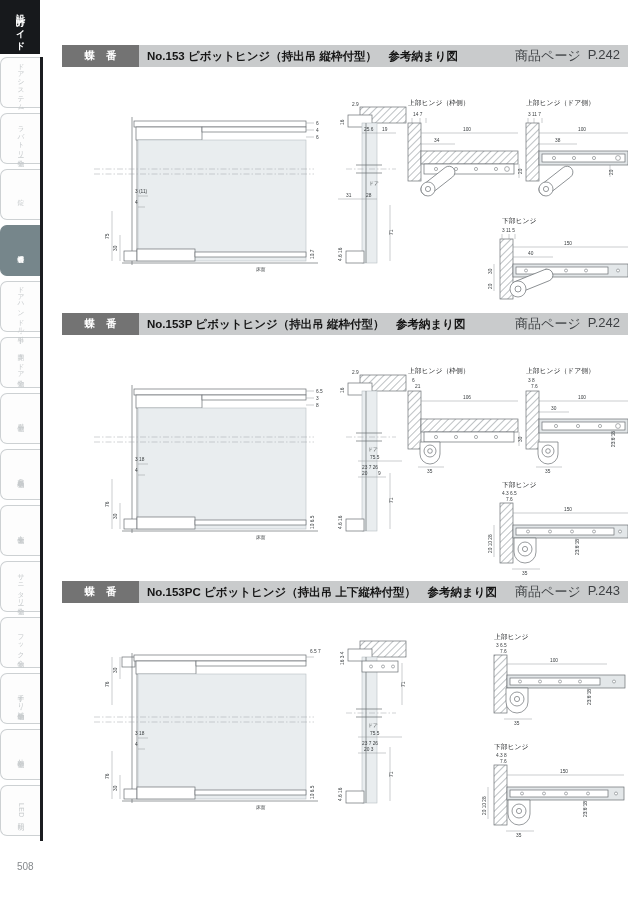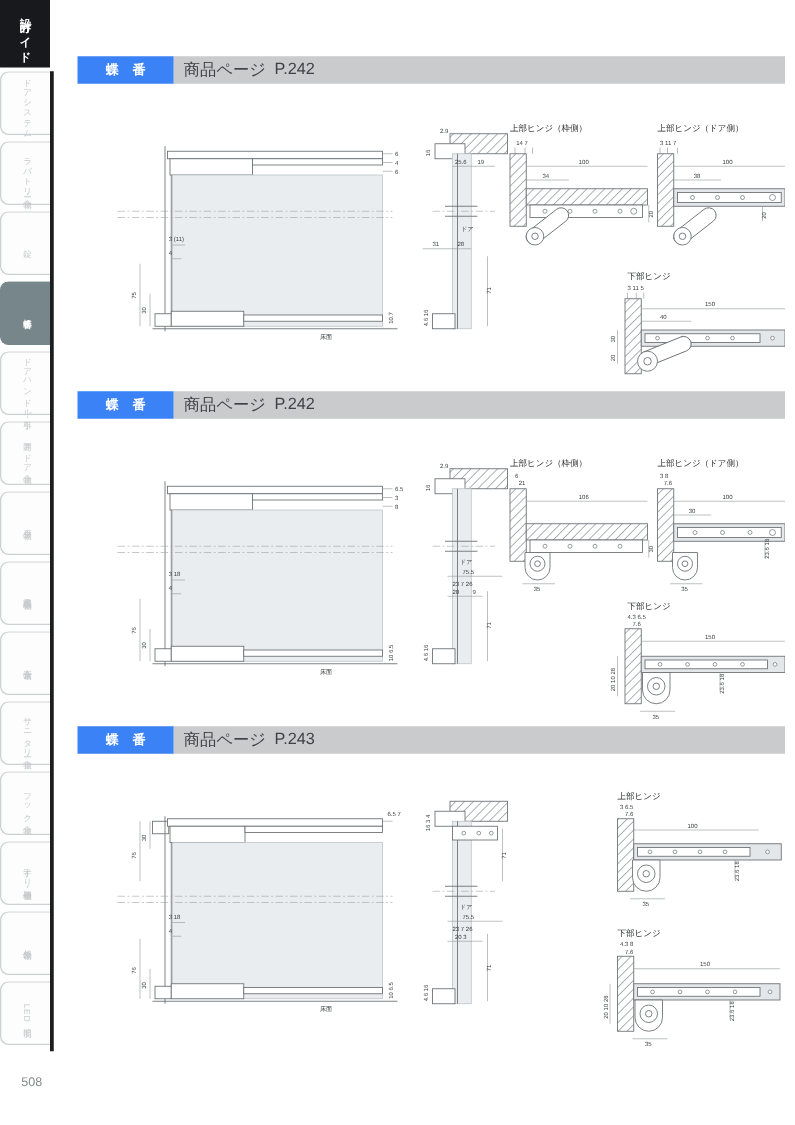"蝶 番" .hdr .tag { background: #3b82f6 -> #737373 }
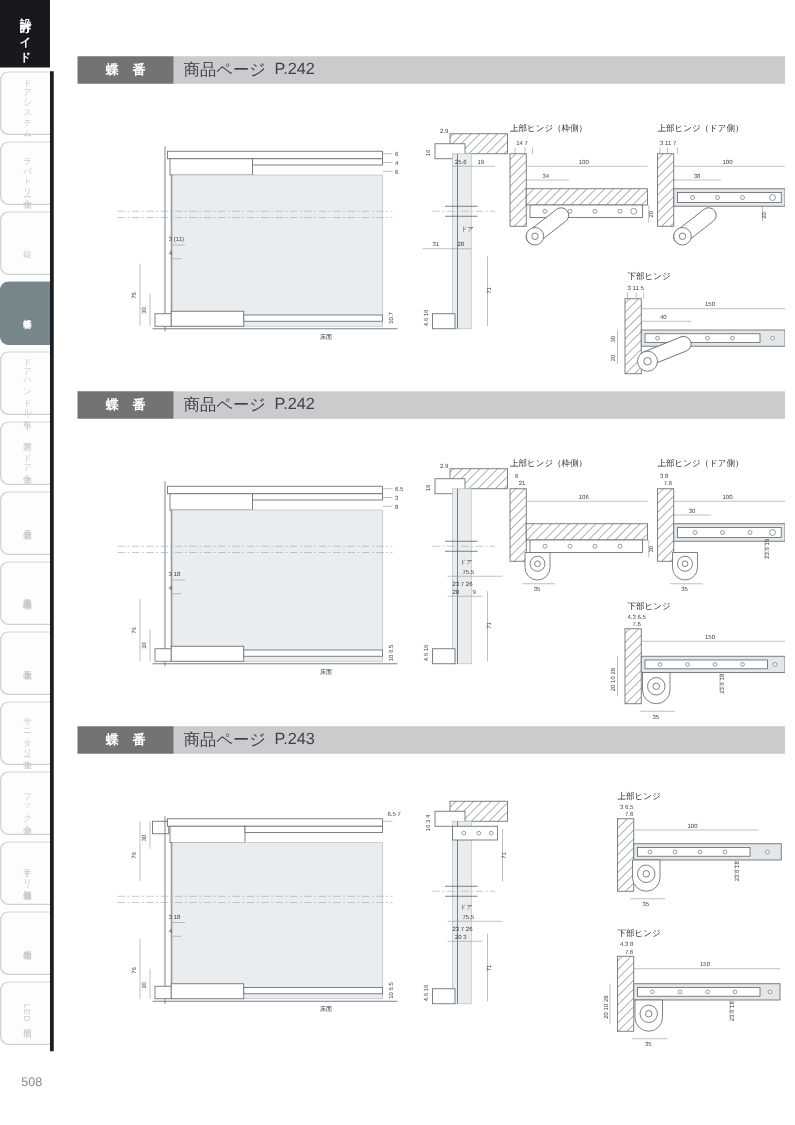"No.153 ピボットヒンジ（持出吊 縦枠付型） 参考納まり図" h2.title { html: none -> <h2>No.153 ピボットヒンジ（持出吊 縦枠付型） 参考納まり図</h2> }
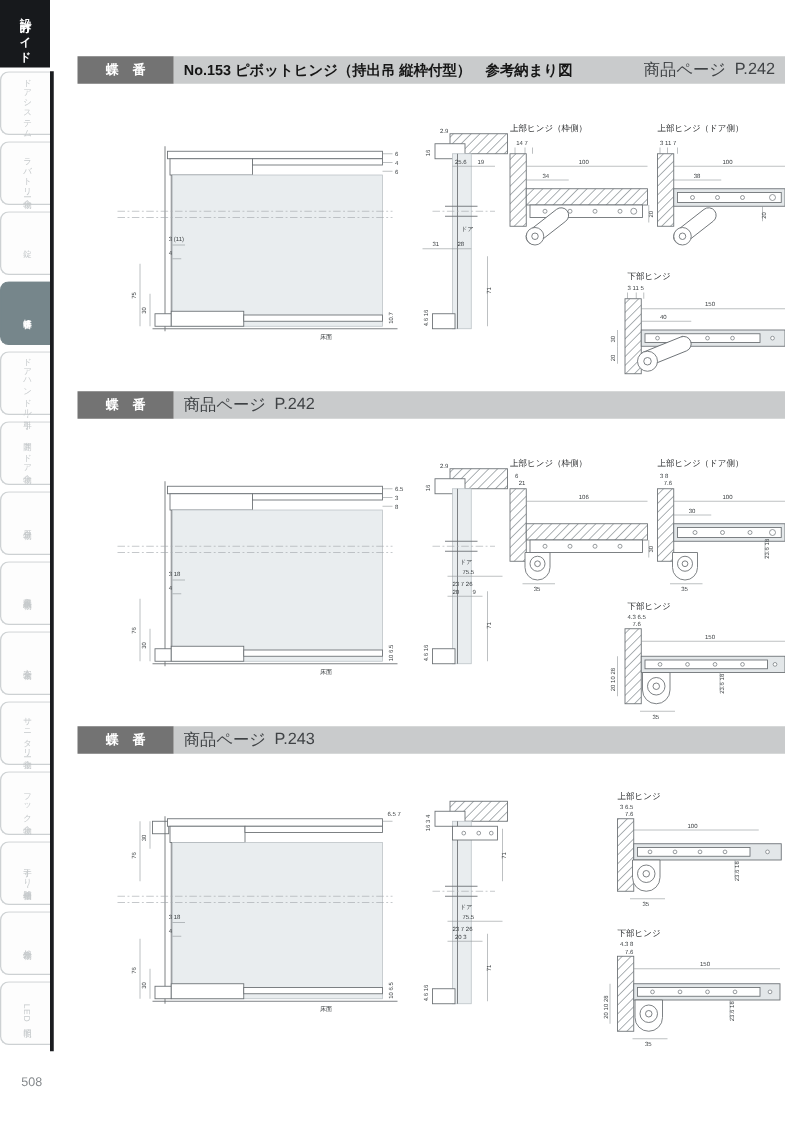"No.153P ピボットヒンジ（持出吊 縦枠付型） 参考納まり図" h2.title { html: none -> <h2>No.153P ピボットヒンジ（持出吊 縦枠付型） 参考納まり図</h2> }
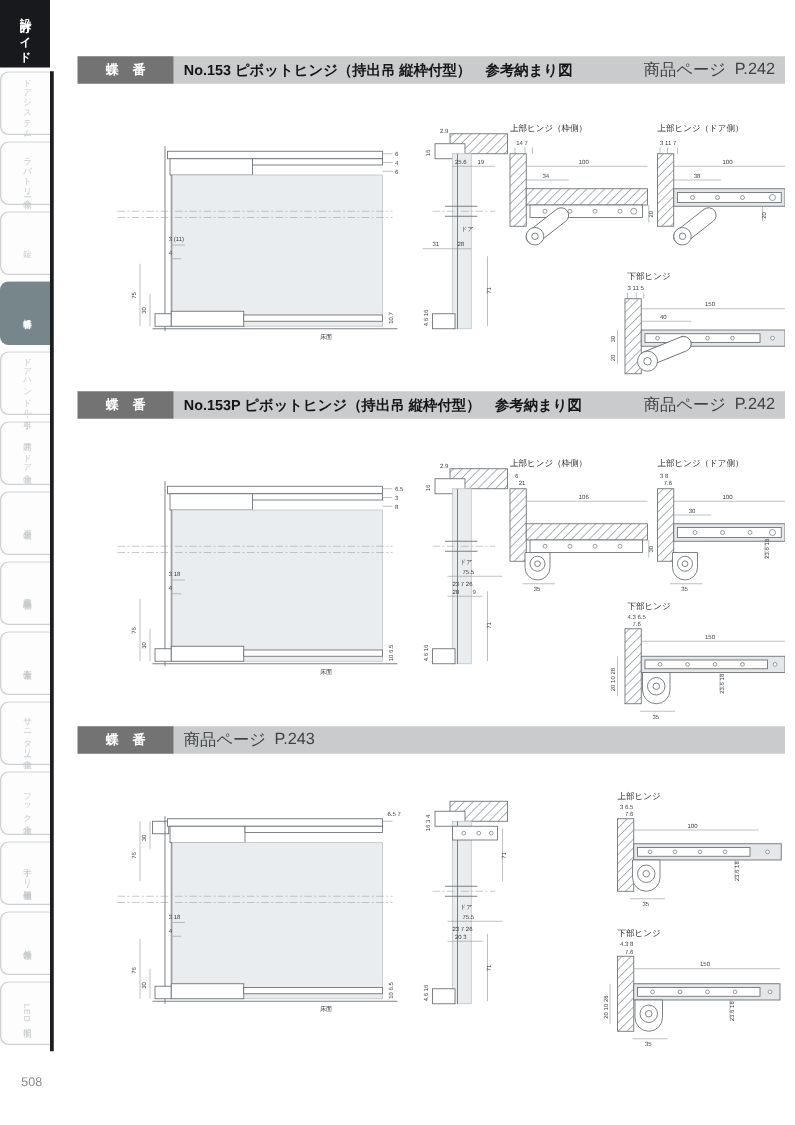"No.153PC ピボットヒンジ（持出吊 上下縦枠付型） 参考納まり図" h2.title { html: none -> <h2>No.153PC ピボットヒンジ（持出吊 上下縦枠付型） 参考納まり図</h2> }
